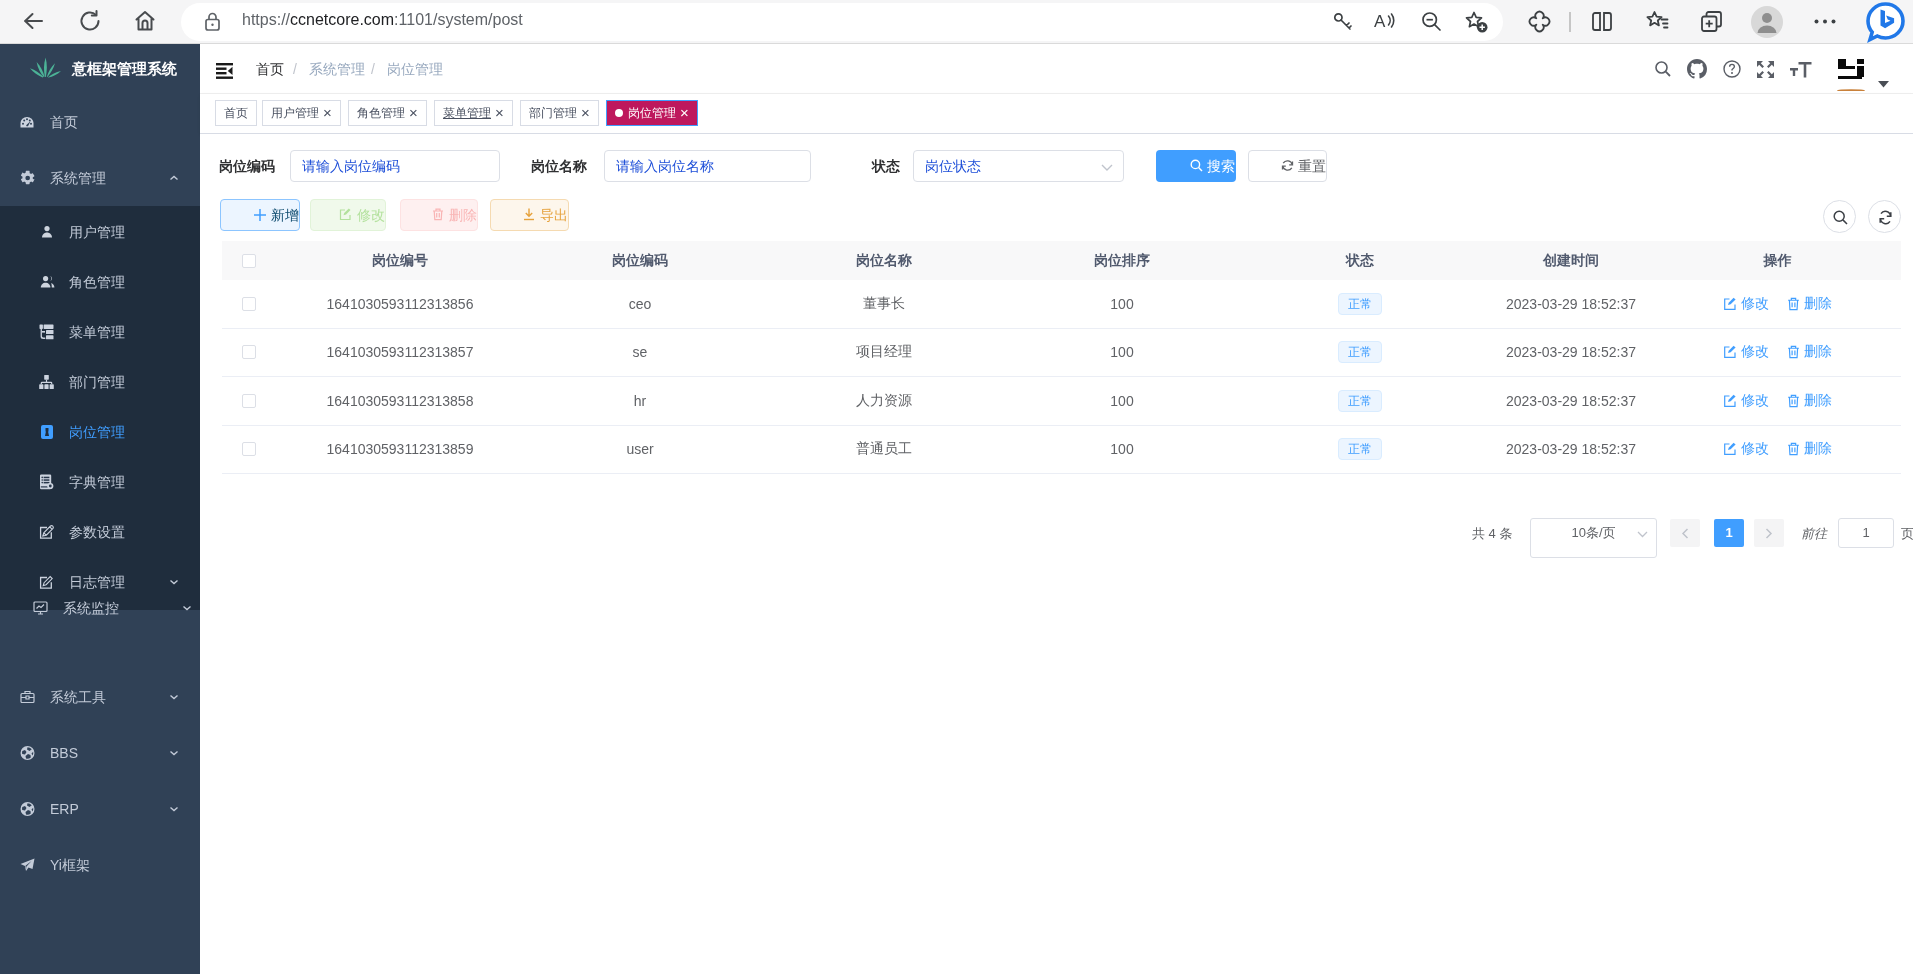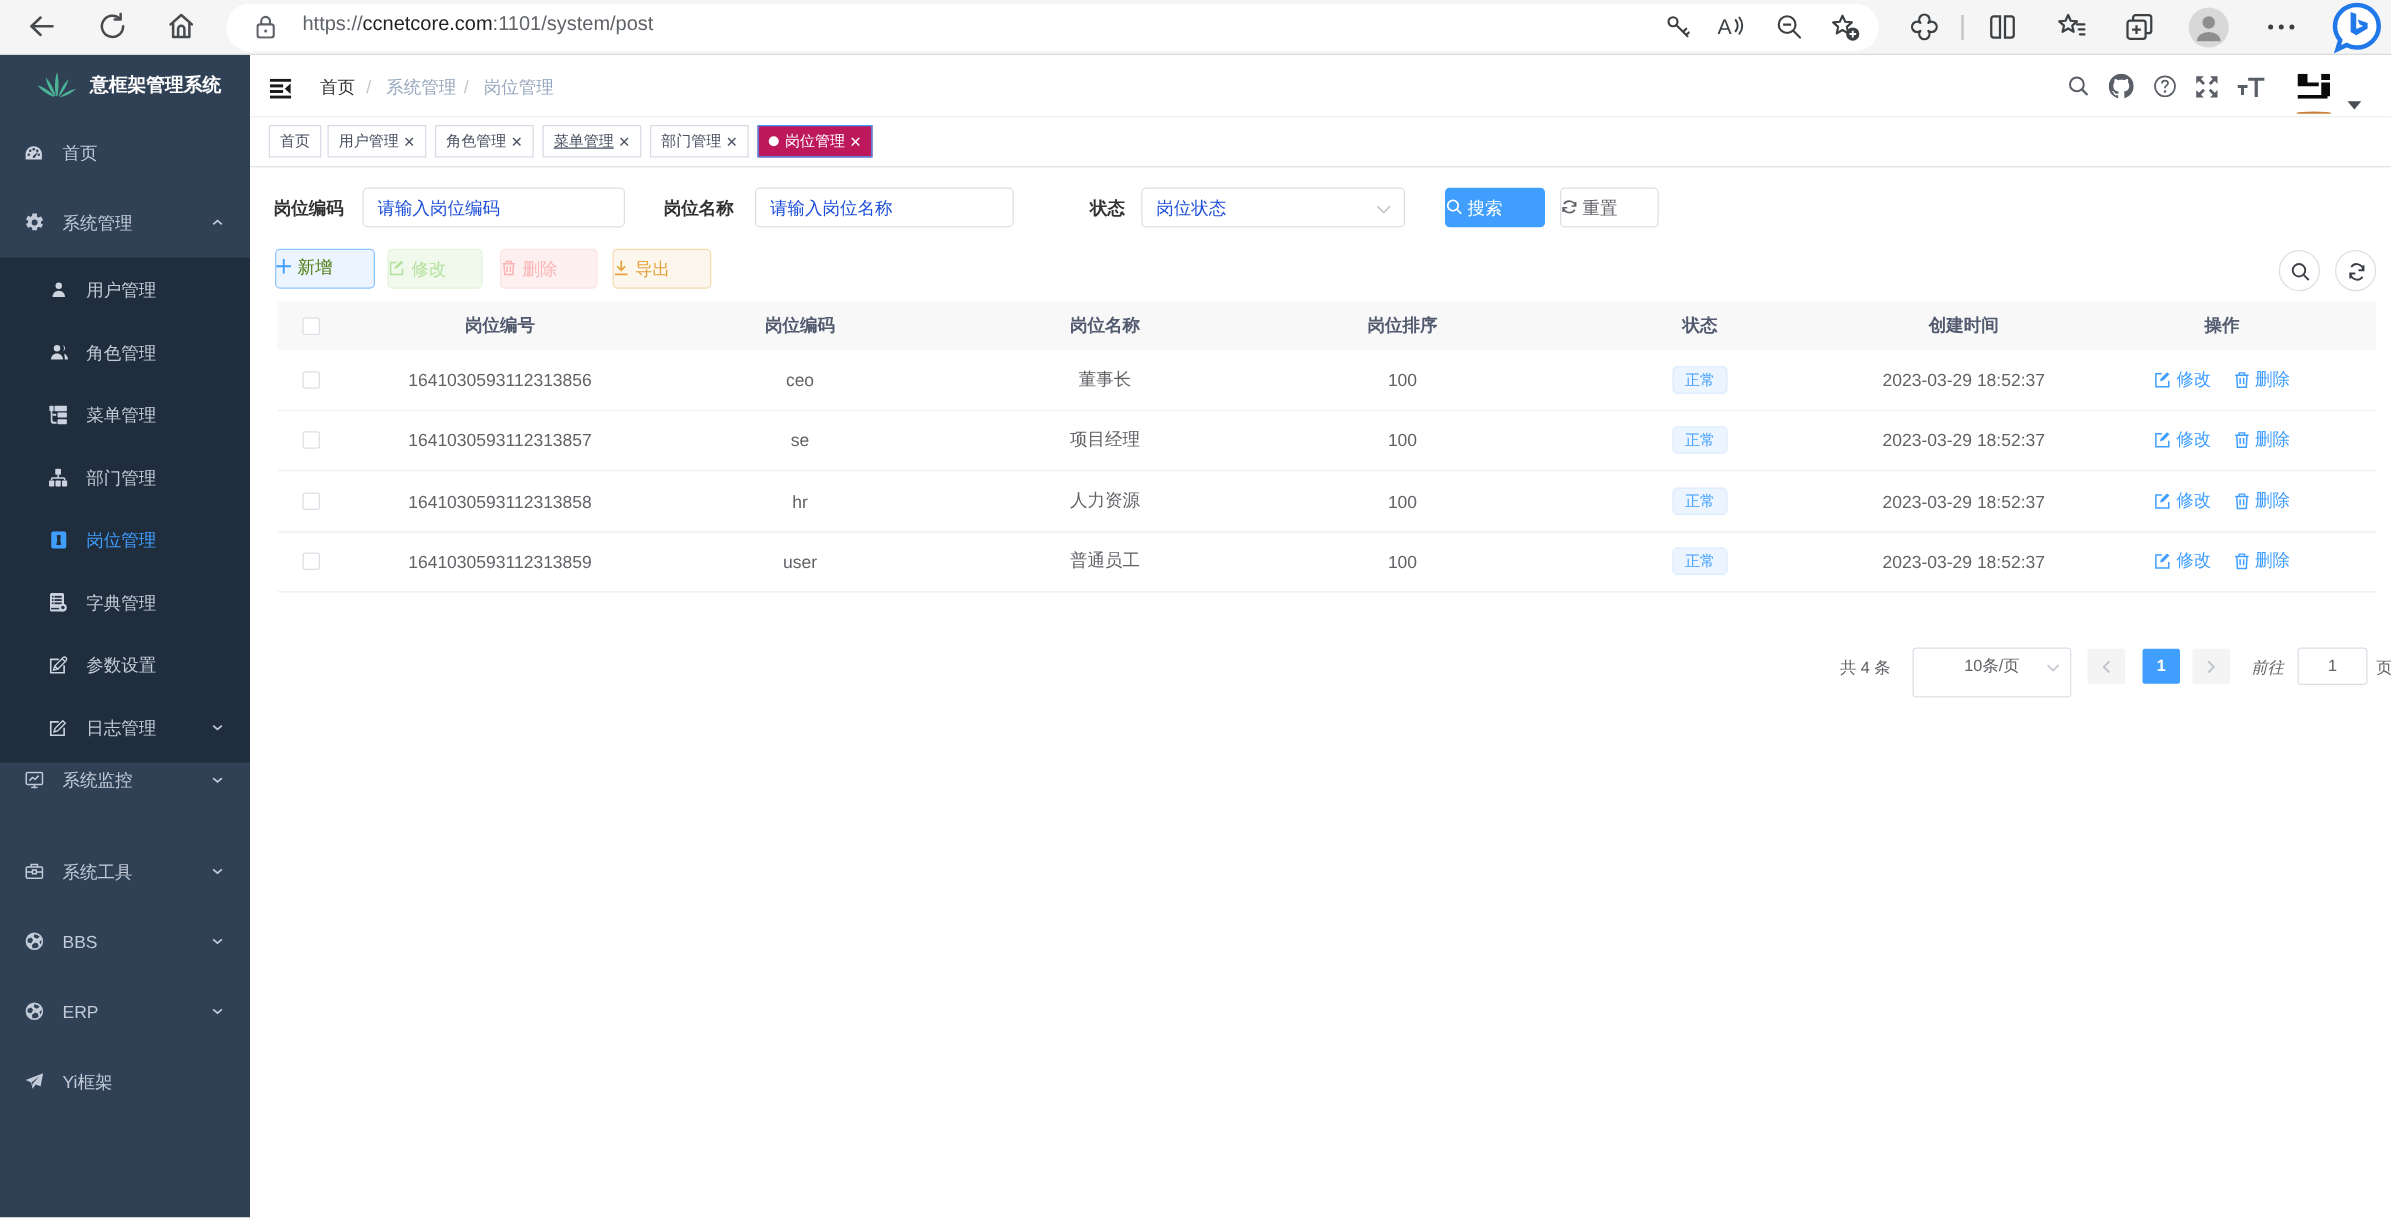"搜索" .btn { text-align: left -> right }
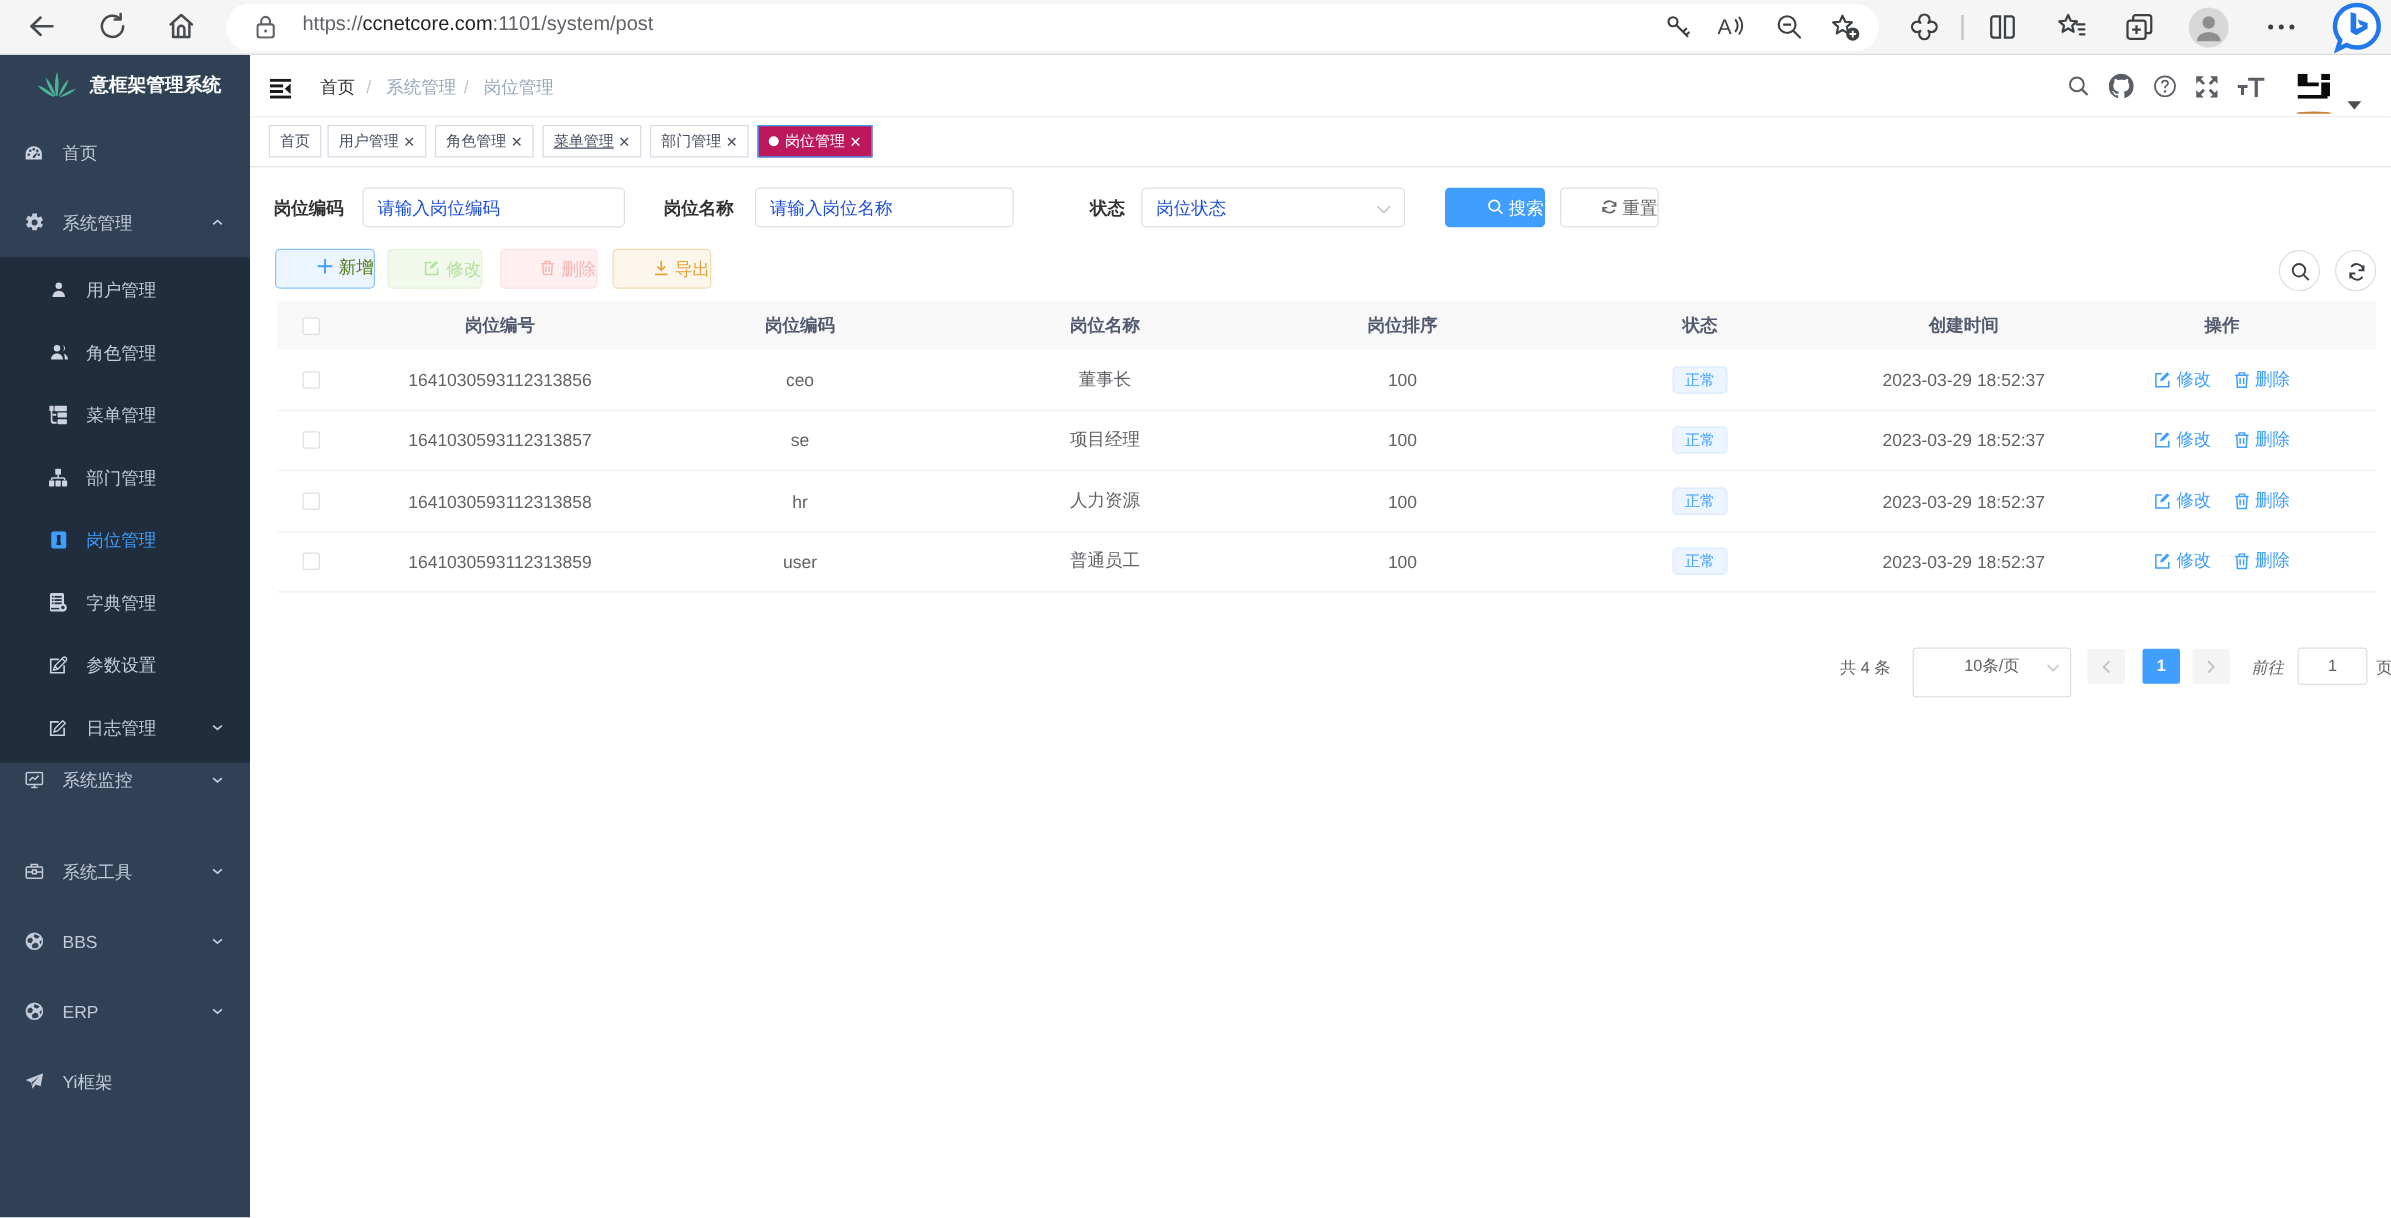"新增" div.btn { color: #4d7c0f -> #0c4a6e; font-family: Liberation Serif, serif -> none }
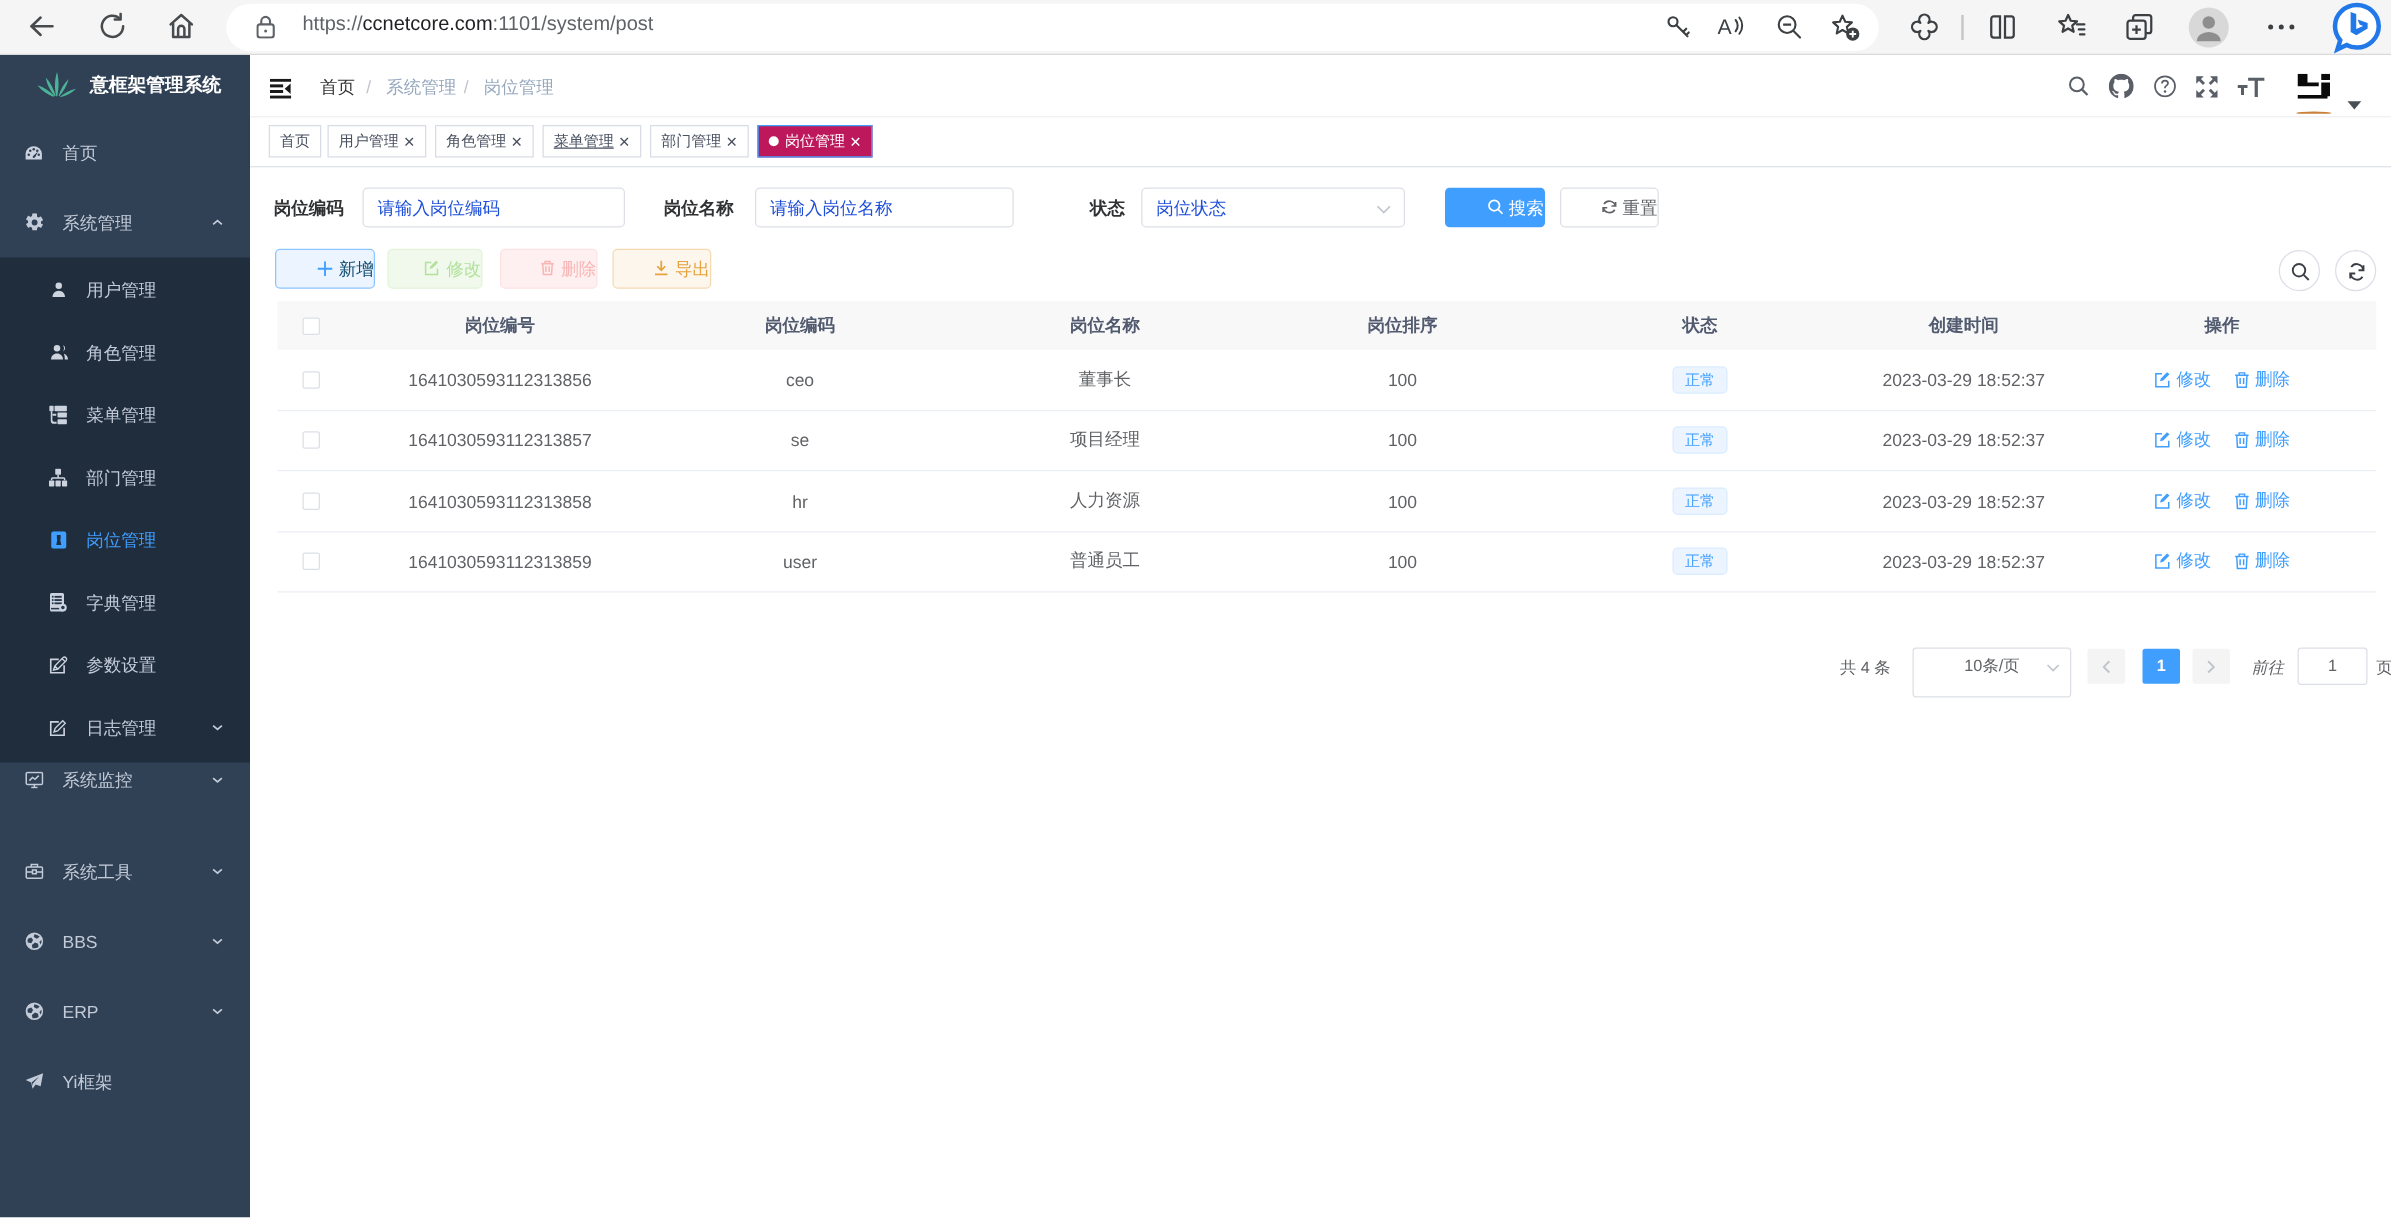"系统监控" div.mitem { margin-left: none -> 13px; top: 552px -> 536px }
